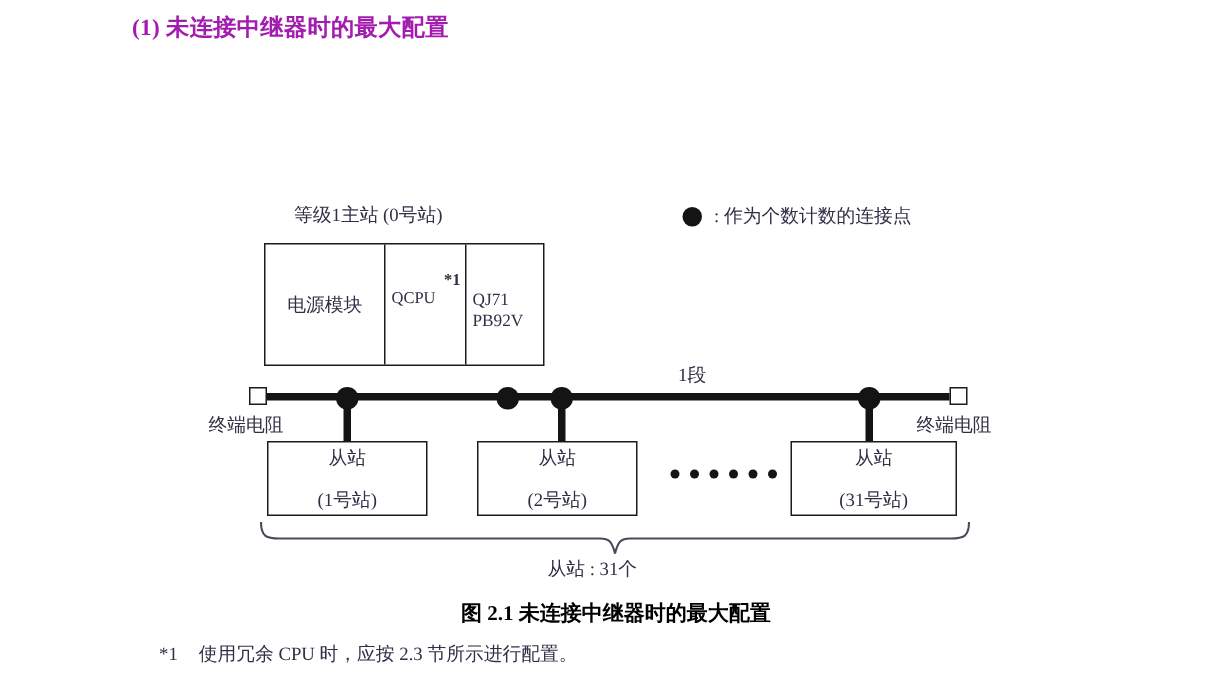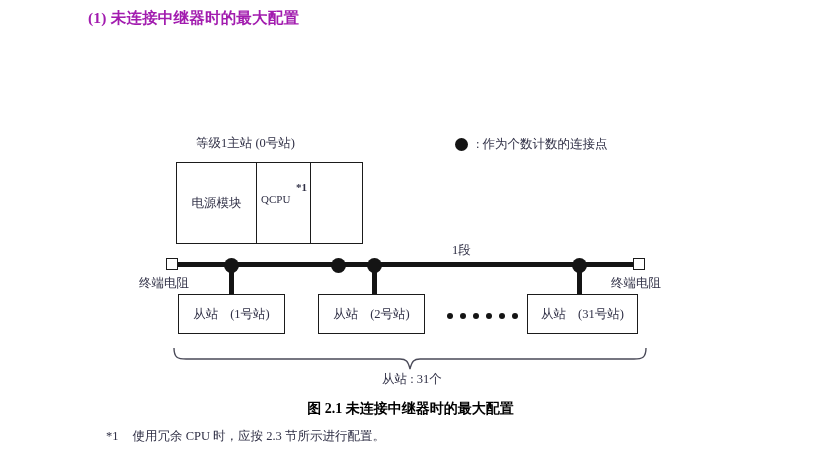"QJ71" div.rack-cell { html: none -> <div> <span><span>QJ71</span><br><span>PB92V</span></span> </div> }
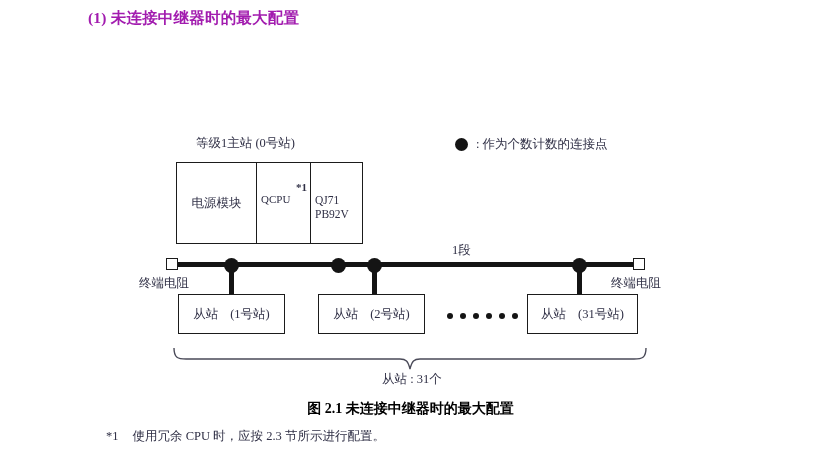"从站" .slave-box { flex-direction: row -> column; height: 40px -> 50px }
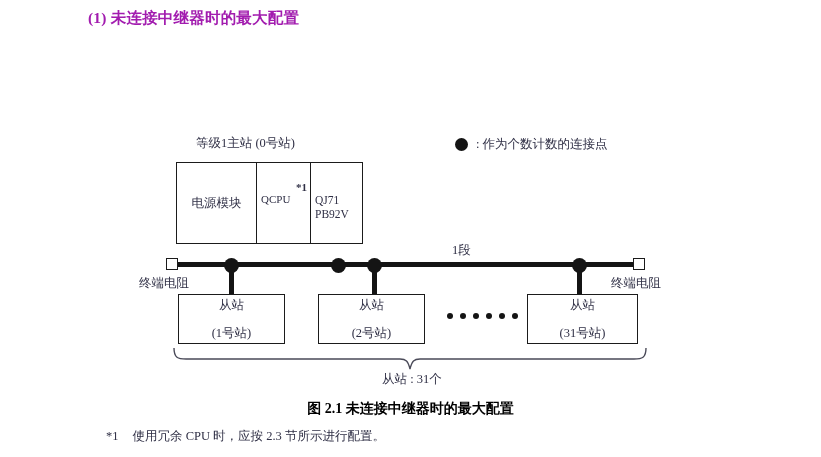"从站 : 31个" #brace-label { left: 382px -> 365px }
